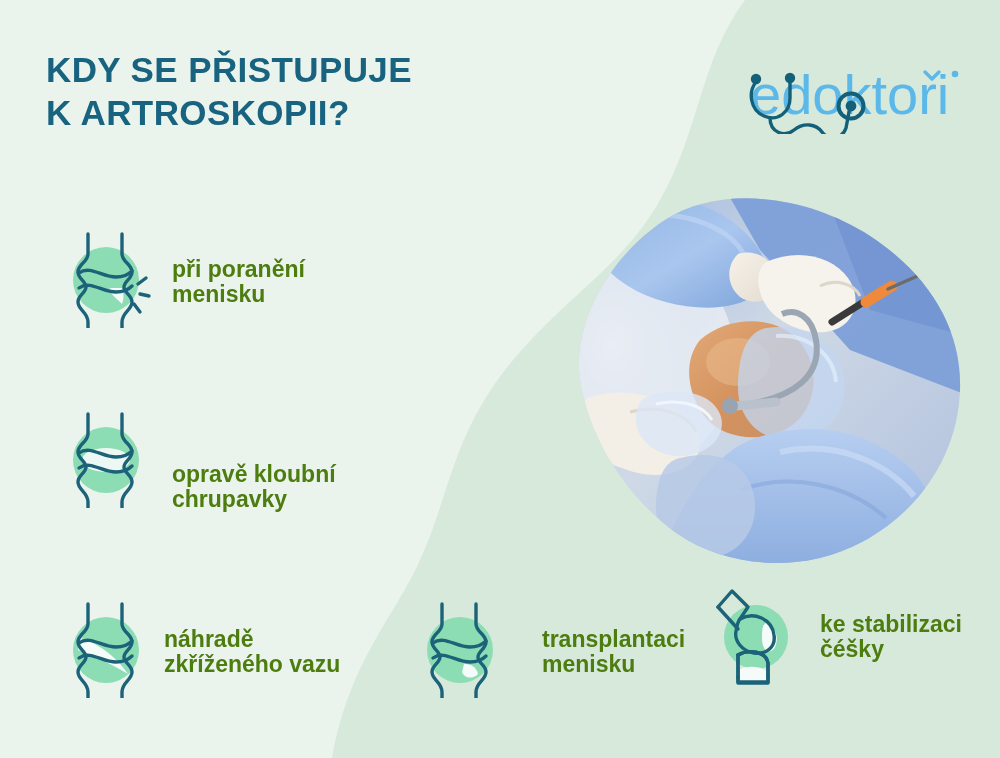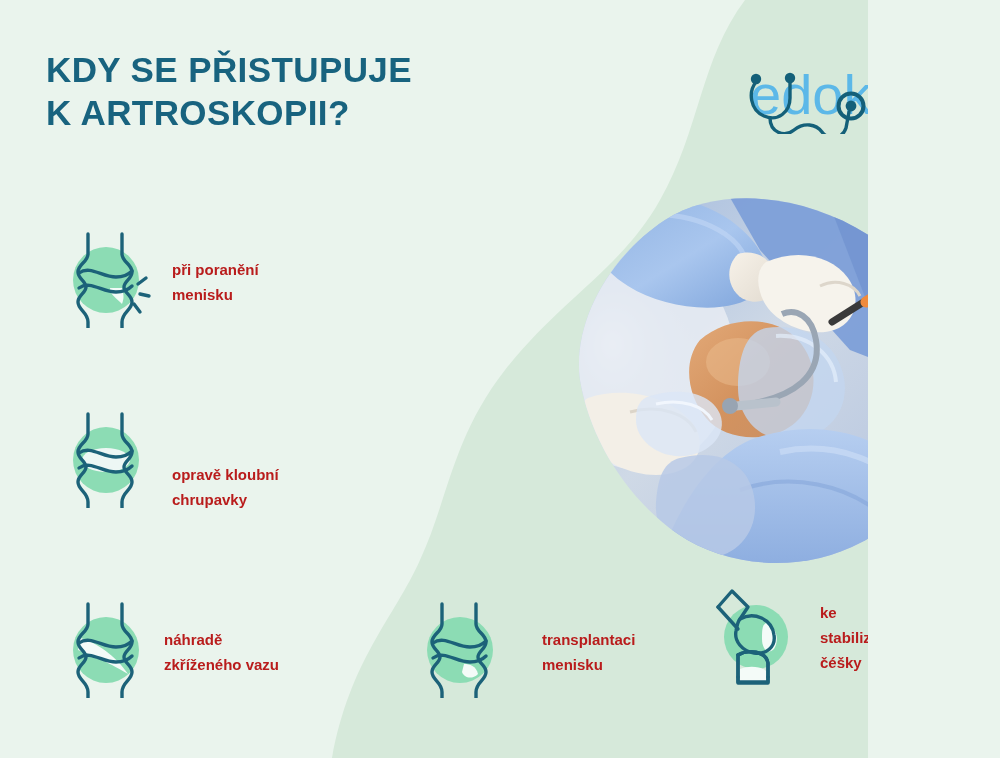"KDY SE PŘISTUPUJE" #stage { width: 868px -> 1000px }
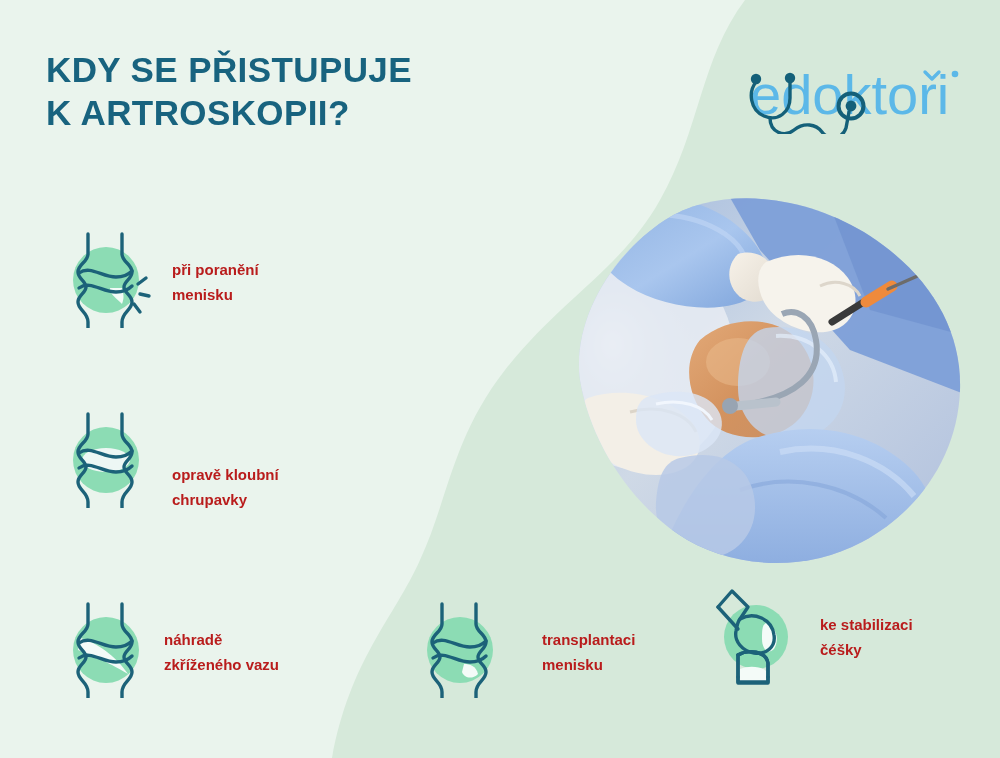"při poranění" .item .label { color: #b91c1c -> #4d7c0f; font-size: 15px -> 23px }
